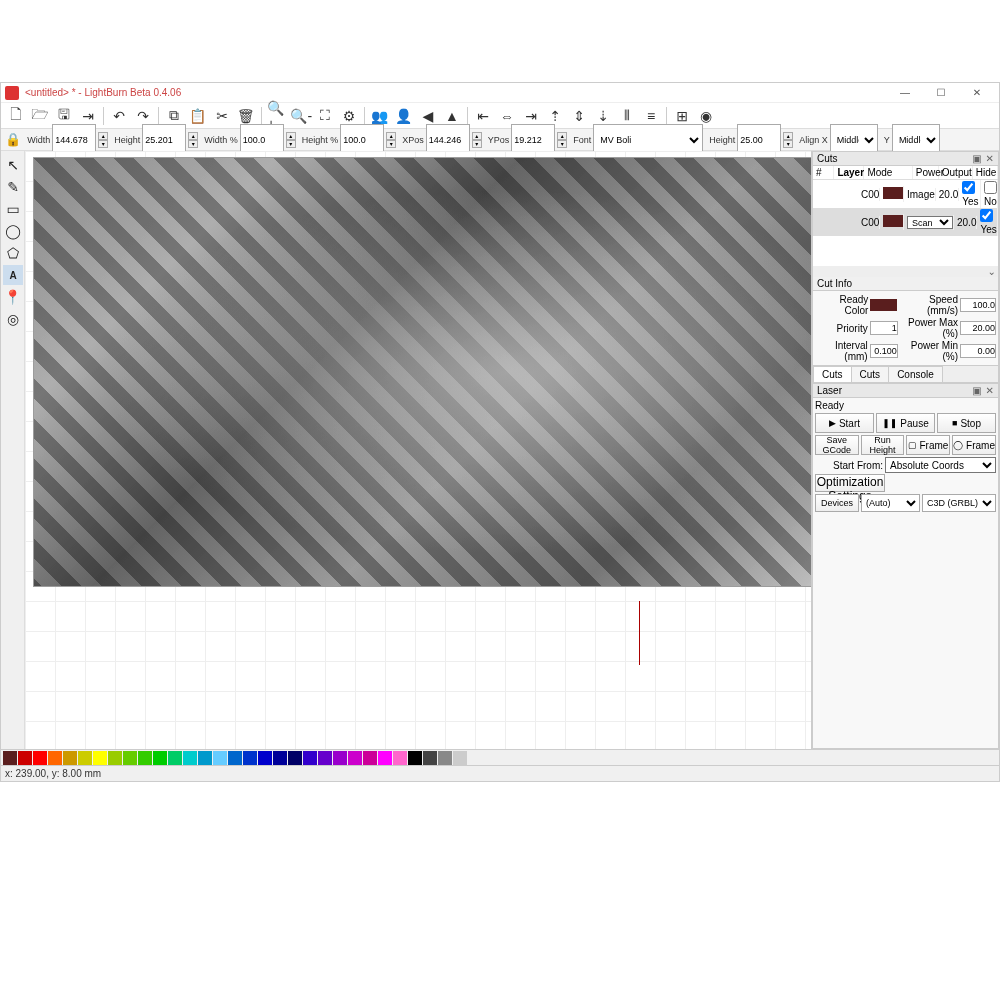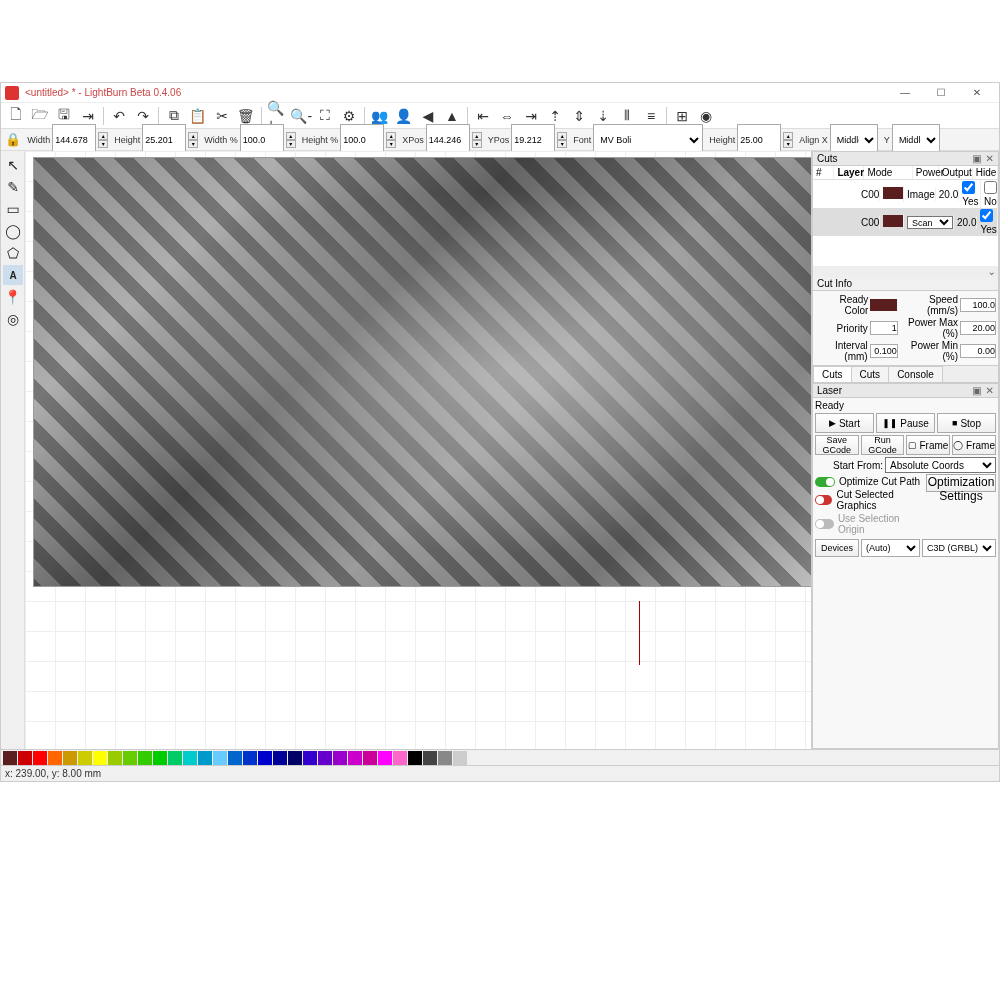"Run GCode" button { text: GCode -> Height }
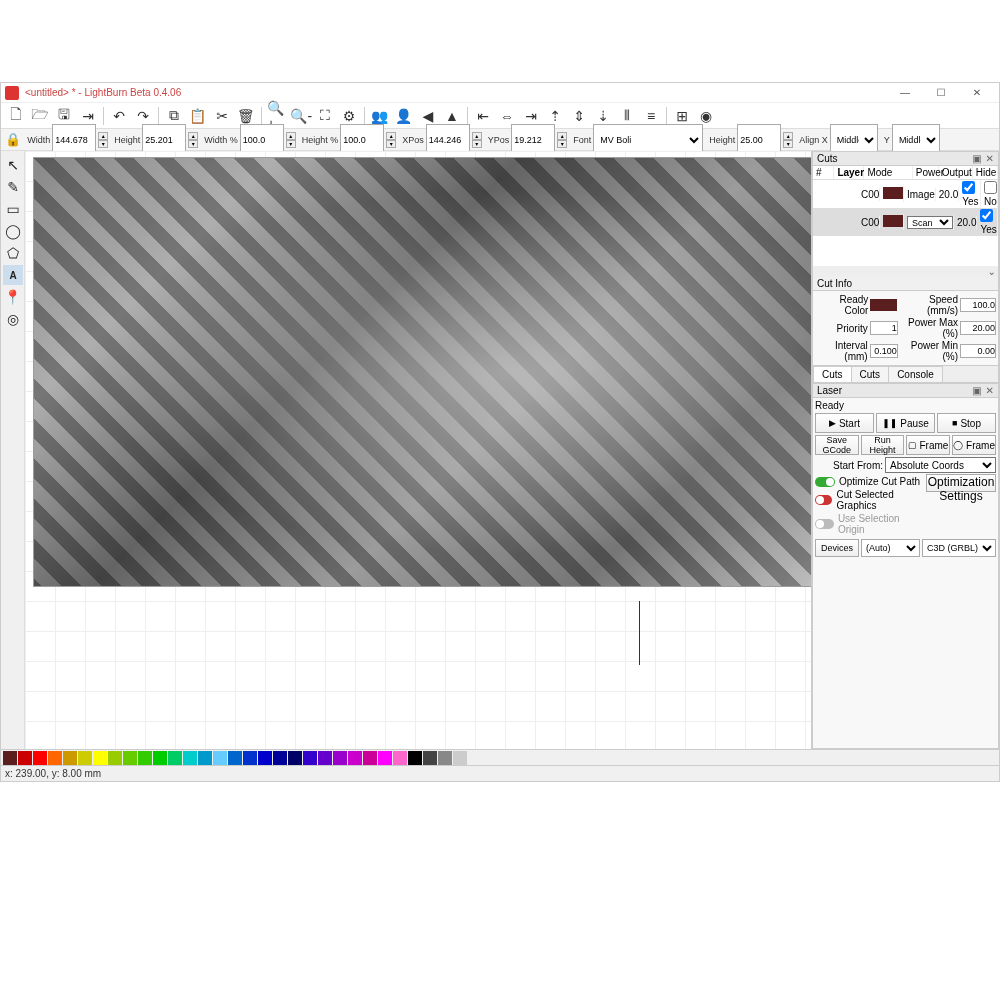"Optimize Cut Path" div { html: <div> <div> <div></div> <span>Optimize Cut Path</span> </div> <div> <div></div> <span>Cut Selected Graphics</span> </div> <div> <div></div> <span>Use Selection Origin</span> </div> </div> -> none }
